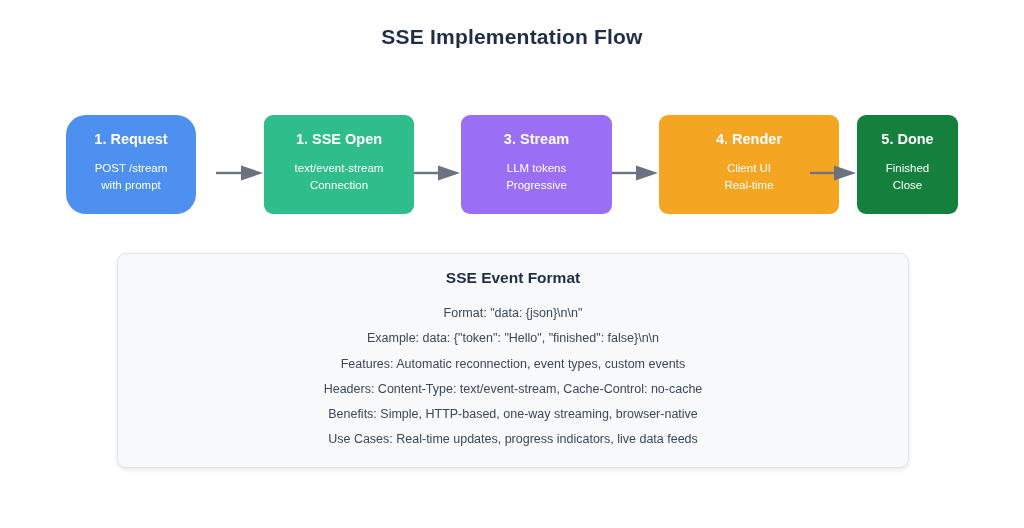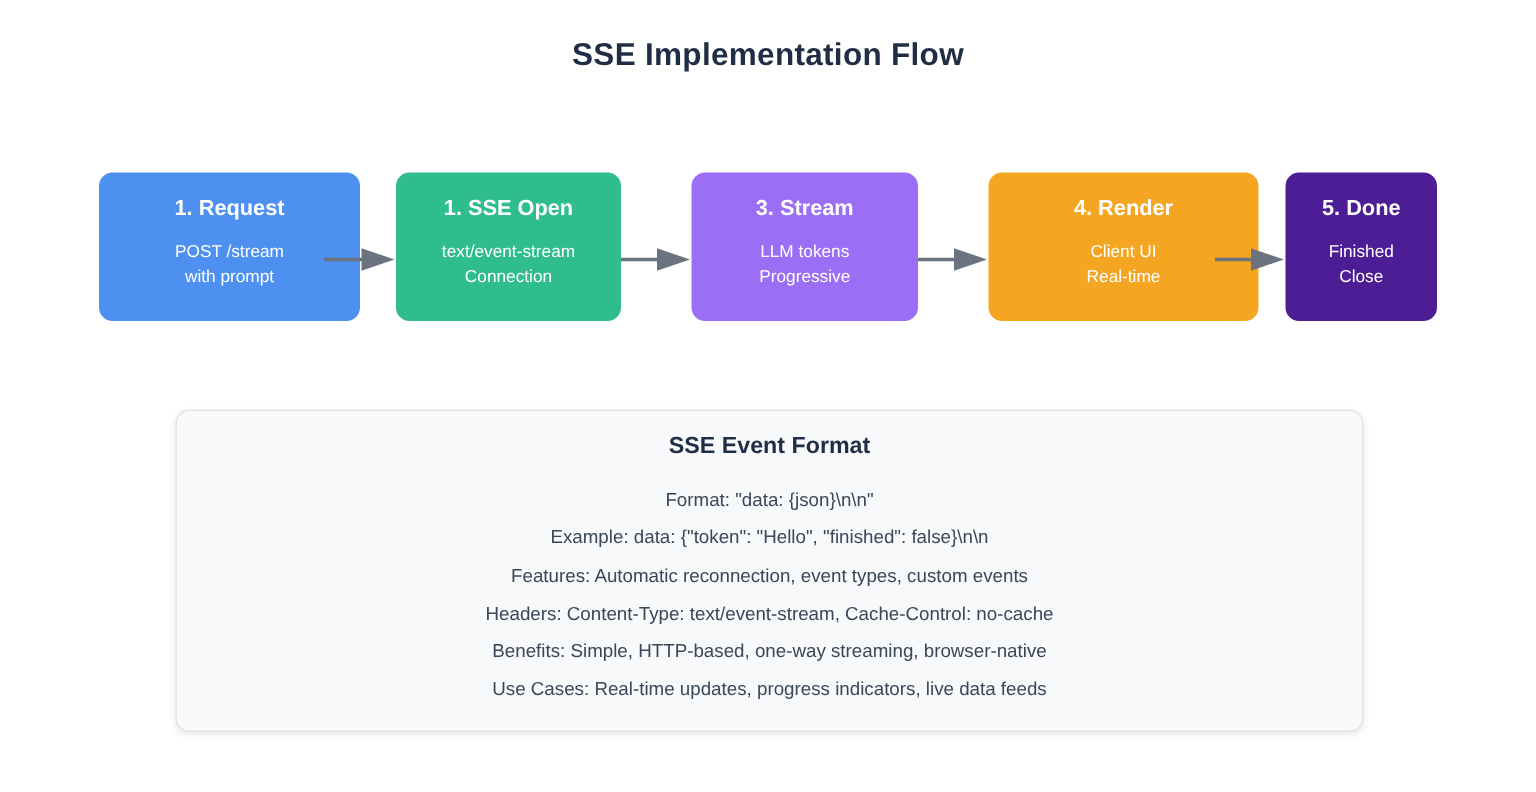"1. Request" .node-1 { border-radius: none -> 20px; width: 174px -> 130px }
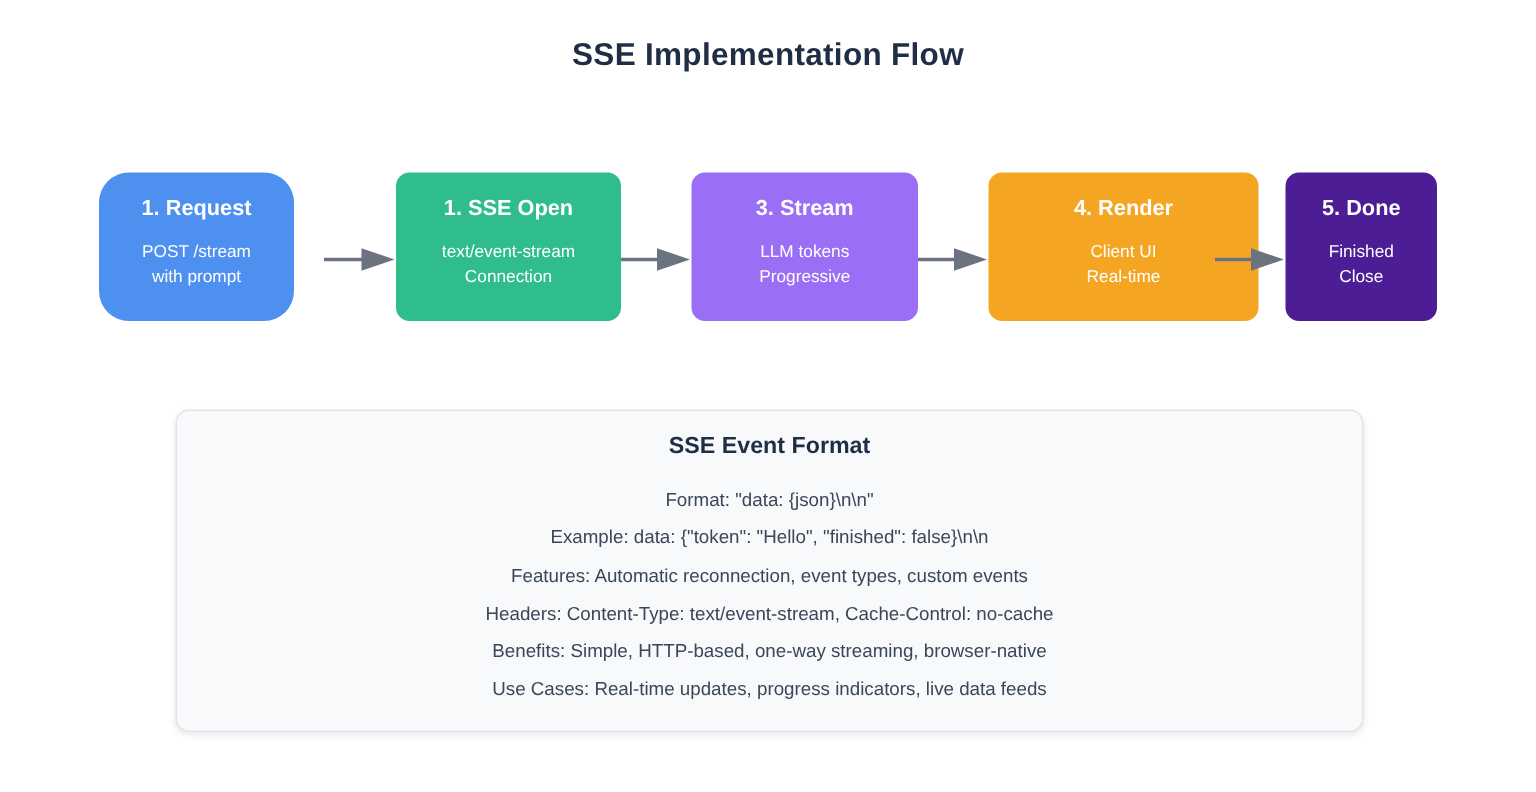"5. Done" div.flow-node { background: #4c1d95 -> #15803d }
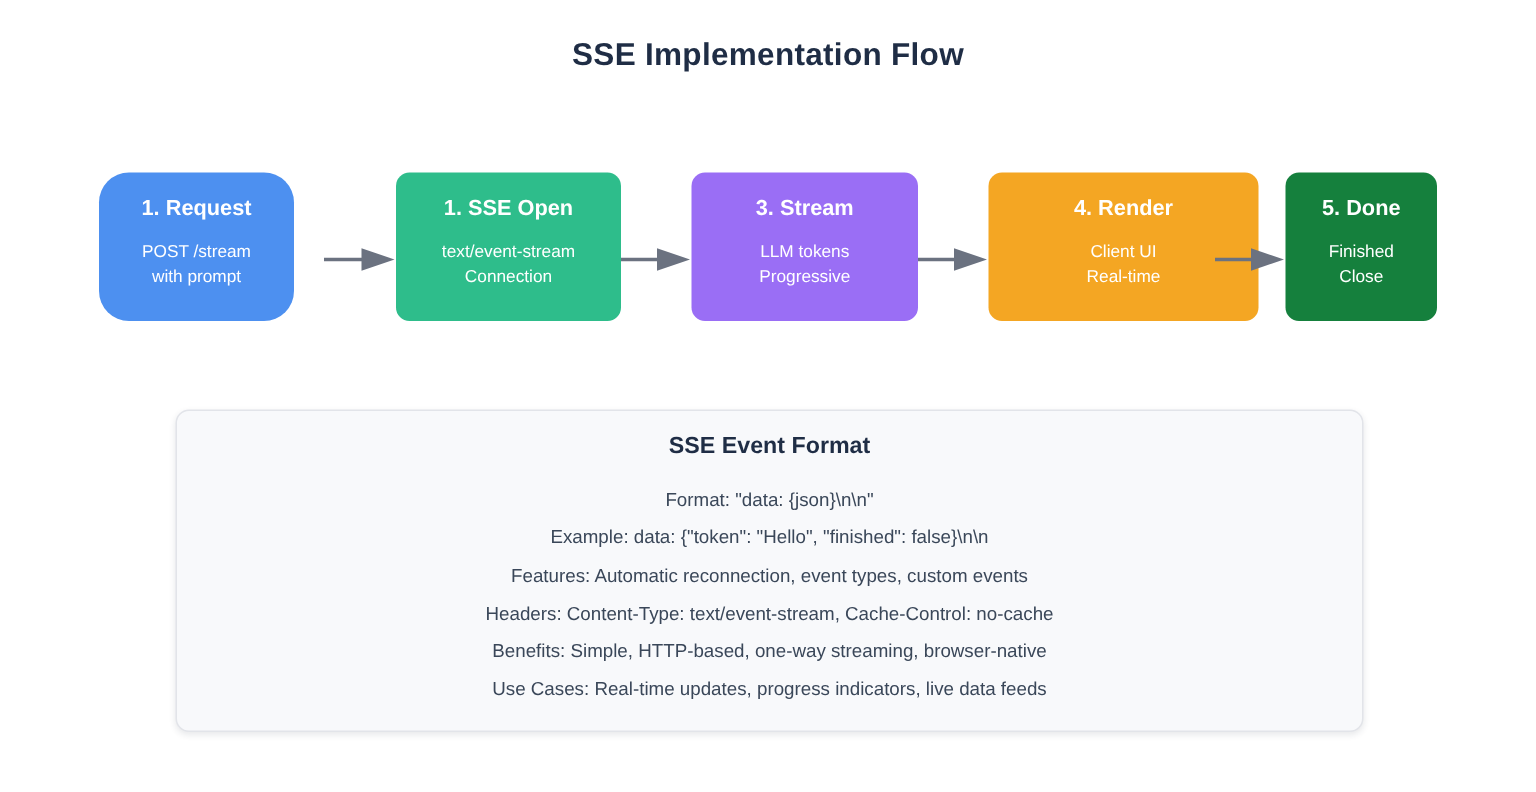"SSE Event Format" div.info-panel { margin-top: 20px -> none }
